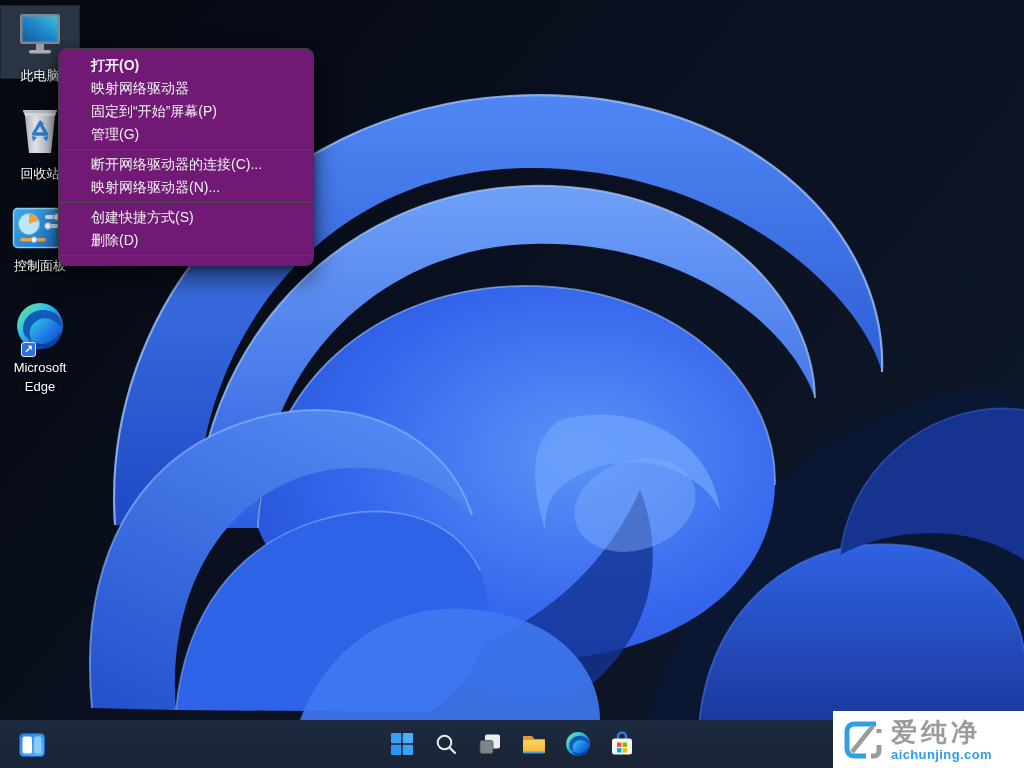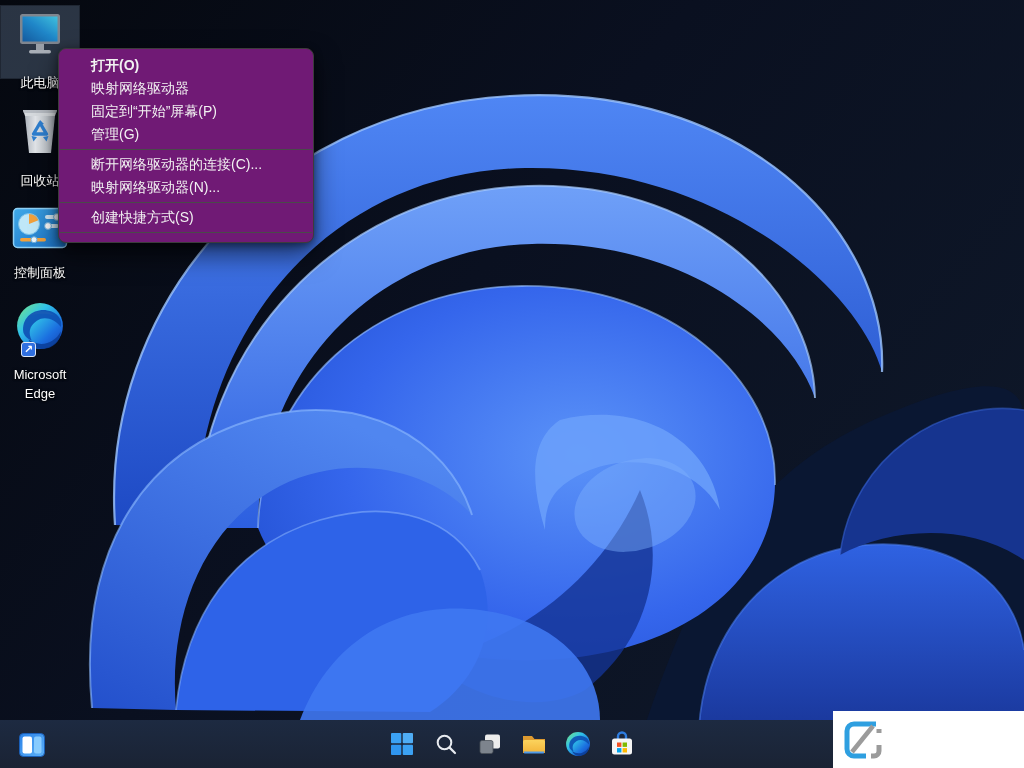"此电脑" .icon-label { margin-top: 10px -> 3px }
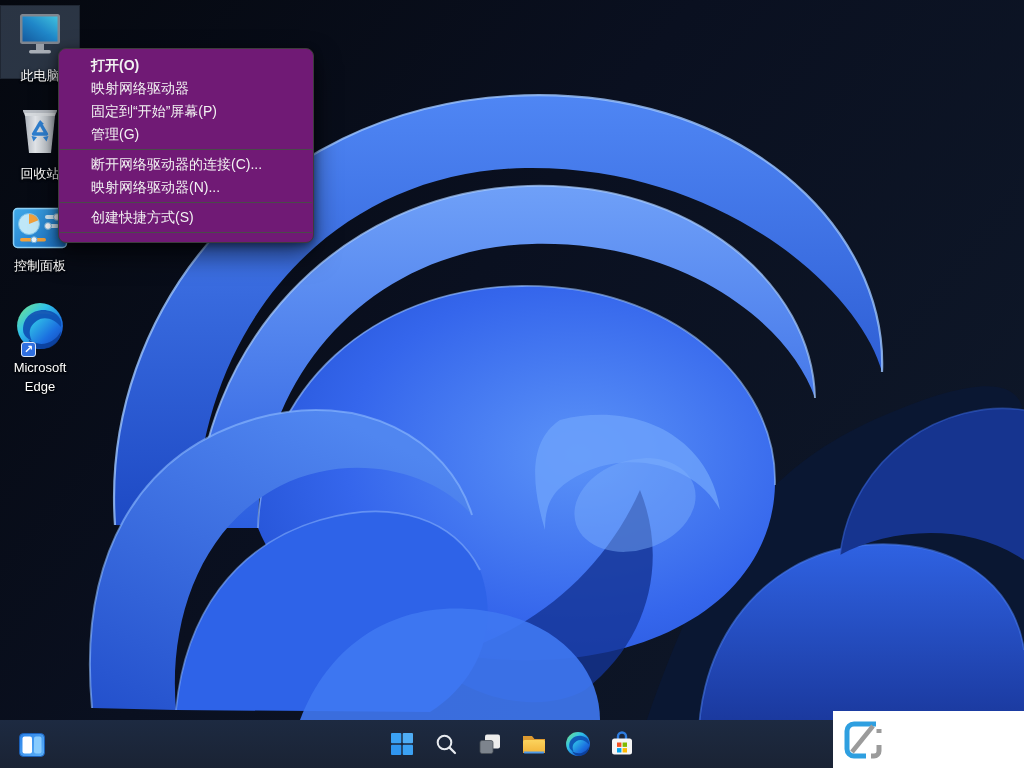"删除(D)" div.menu-item { html: none -> <div>删除(D)</div> }
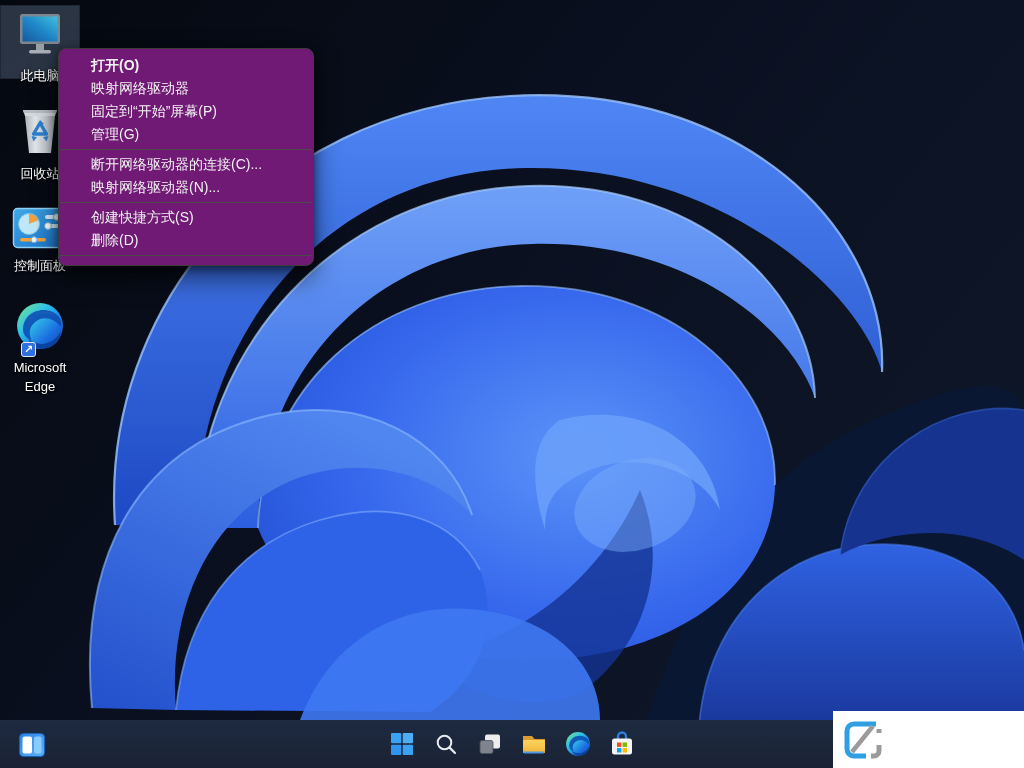"爱纯净" div.wm-text { html: none -> <div> <span>爱纯净</span> <span>aichunjing.com</span> </div> }
